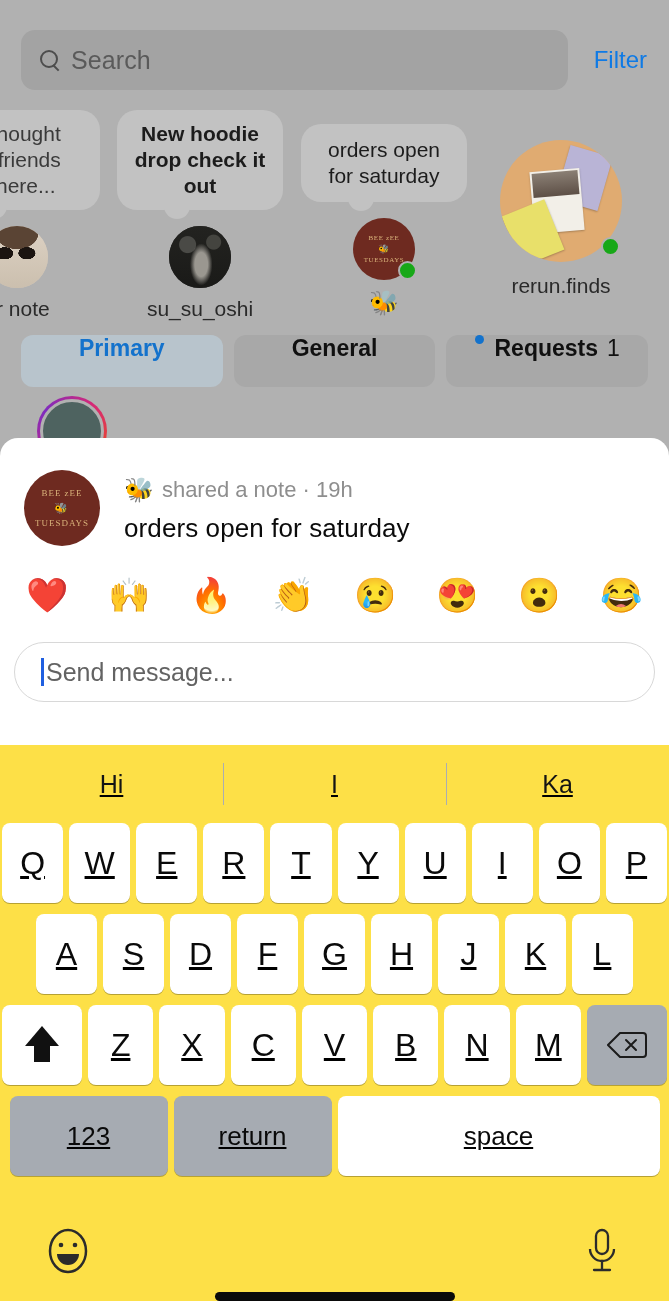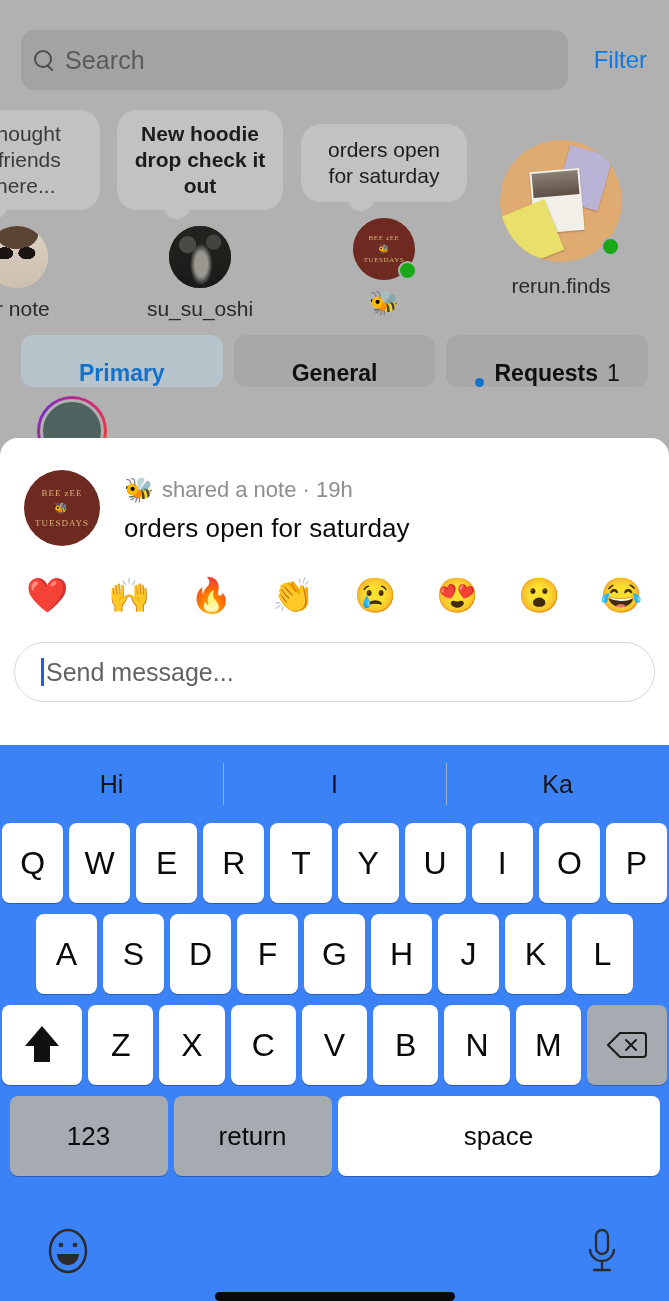"Search" .search-box { padding-left: 12px -> 18px }
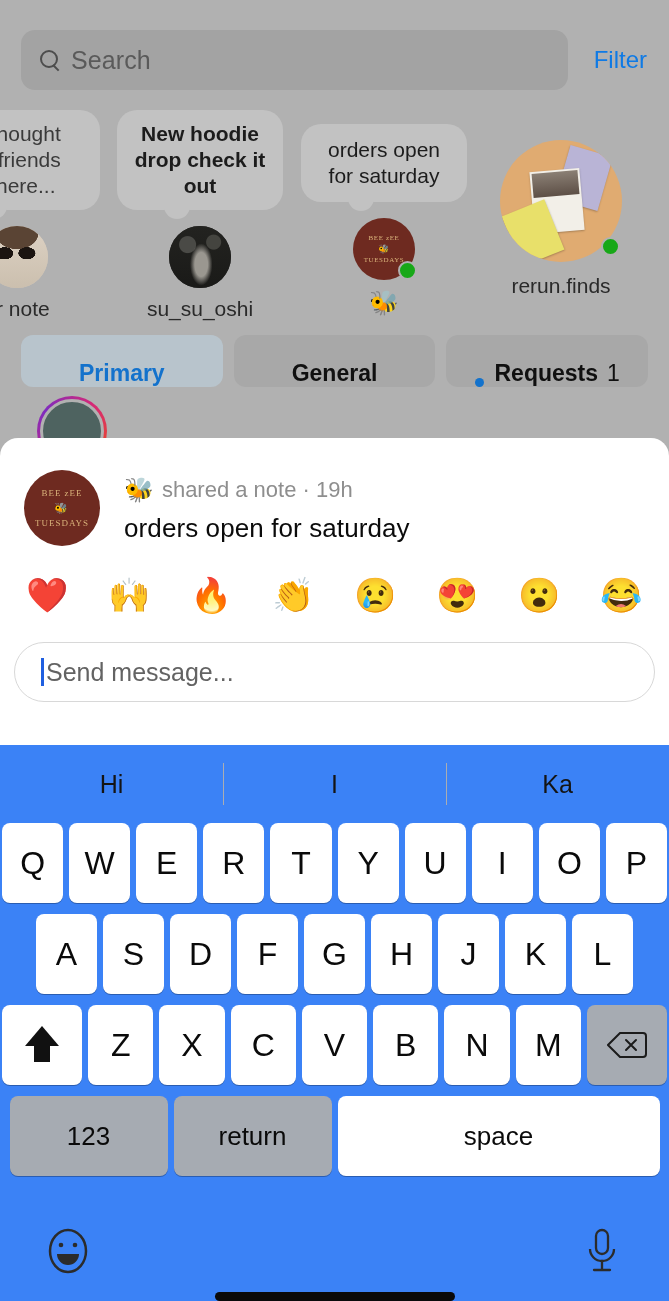"Primary" .tab-pill { align-items: flex-end -> flex-start }
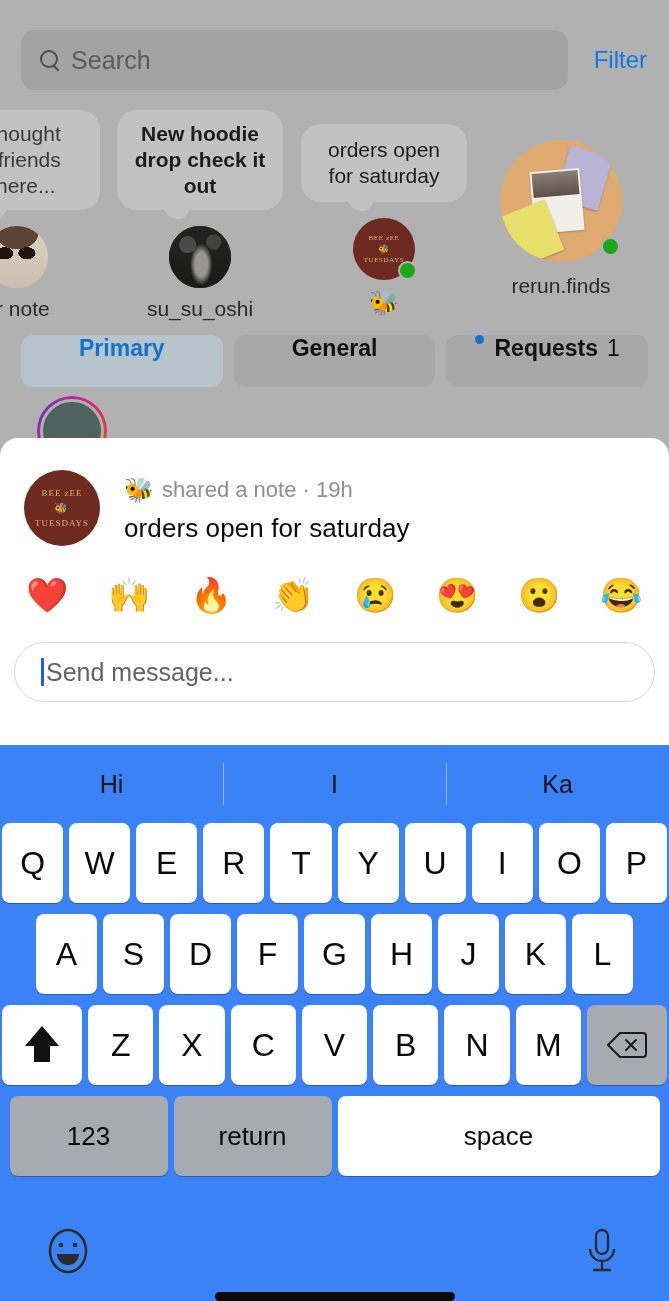"Hi" #keyboard { background: #3b82f6 -> #fde047; text-decoration: none -> underline }
